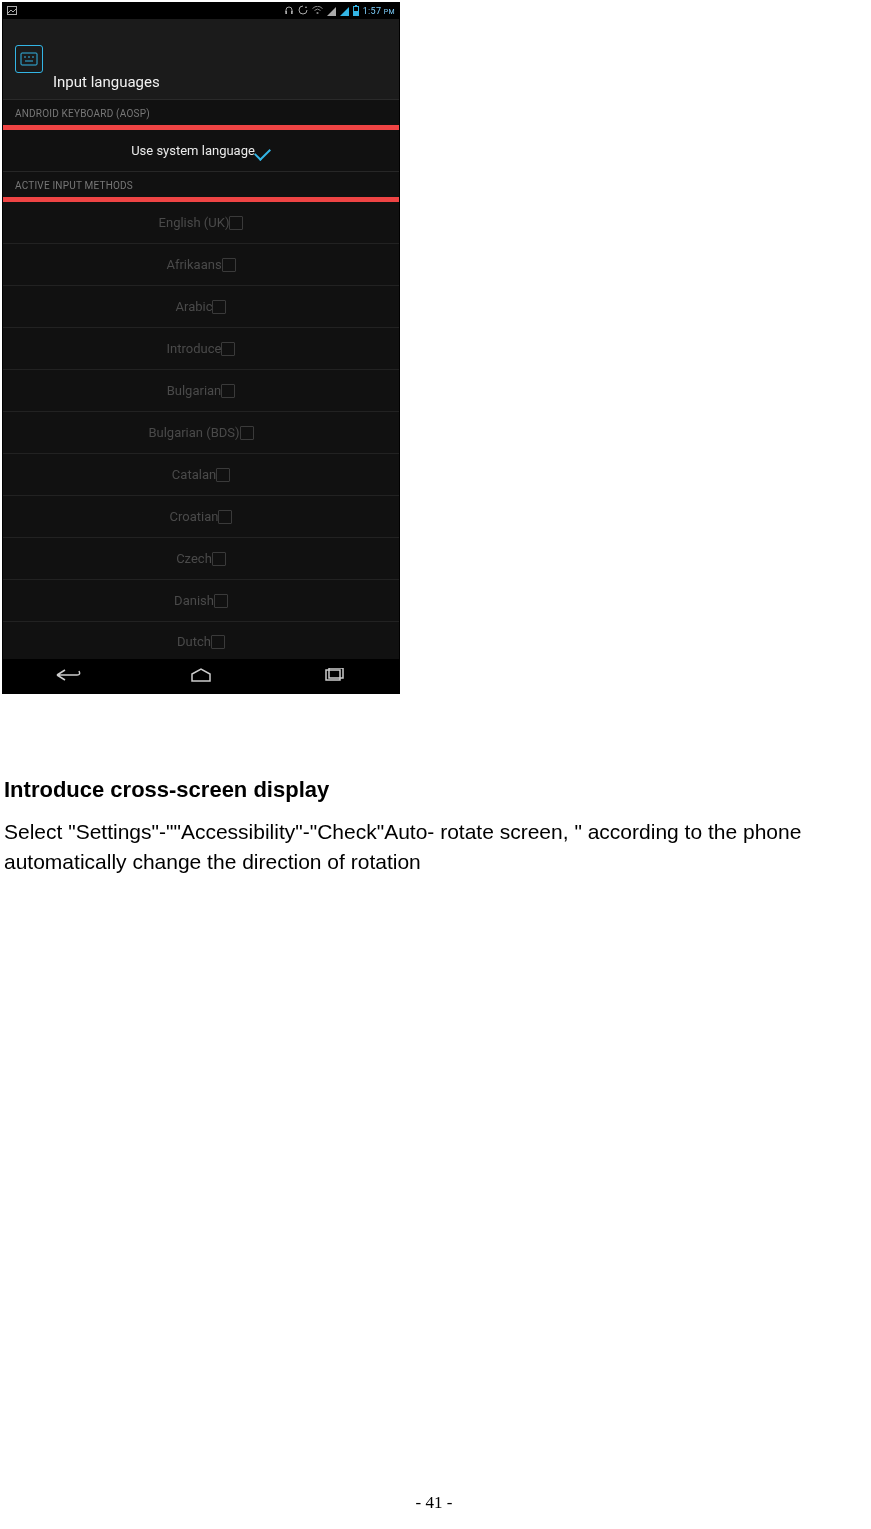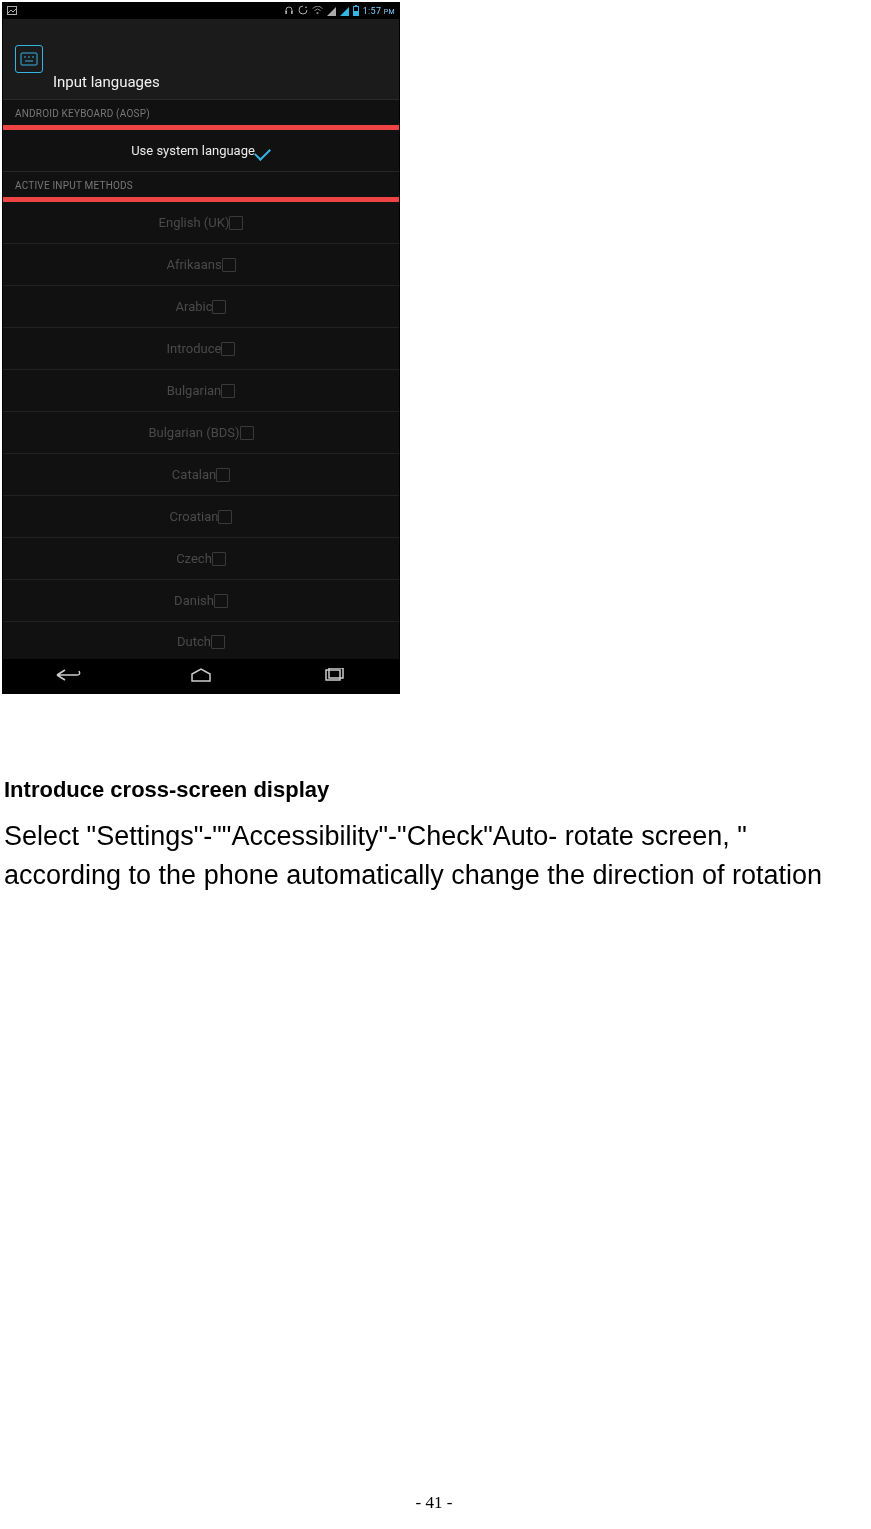"Select" .doc-section p { font-size: 27px -> 21px }
